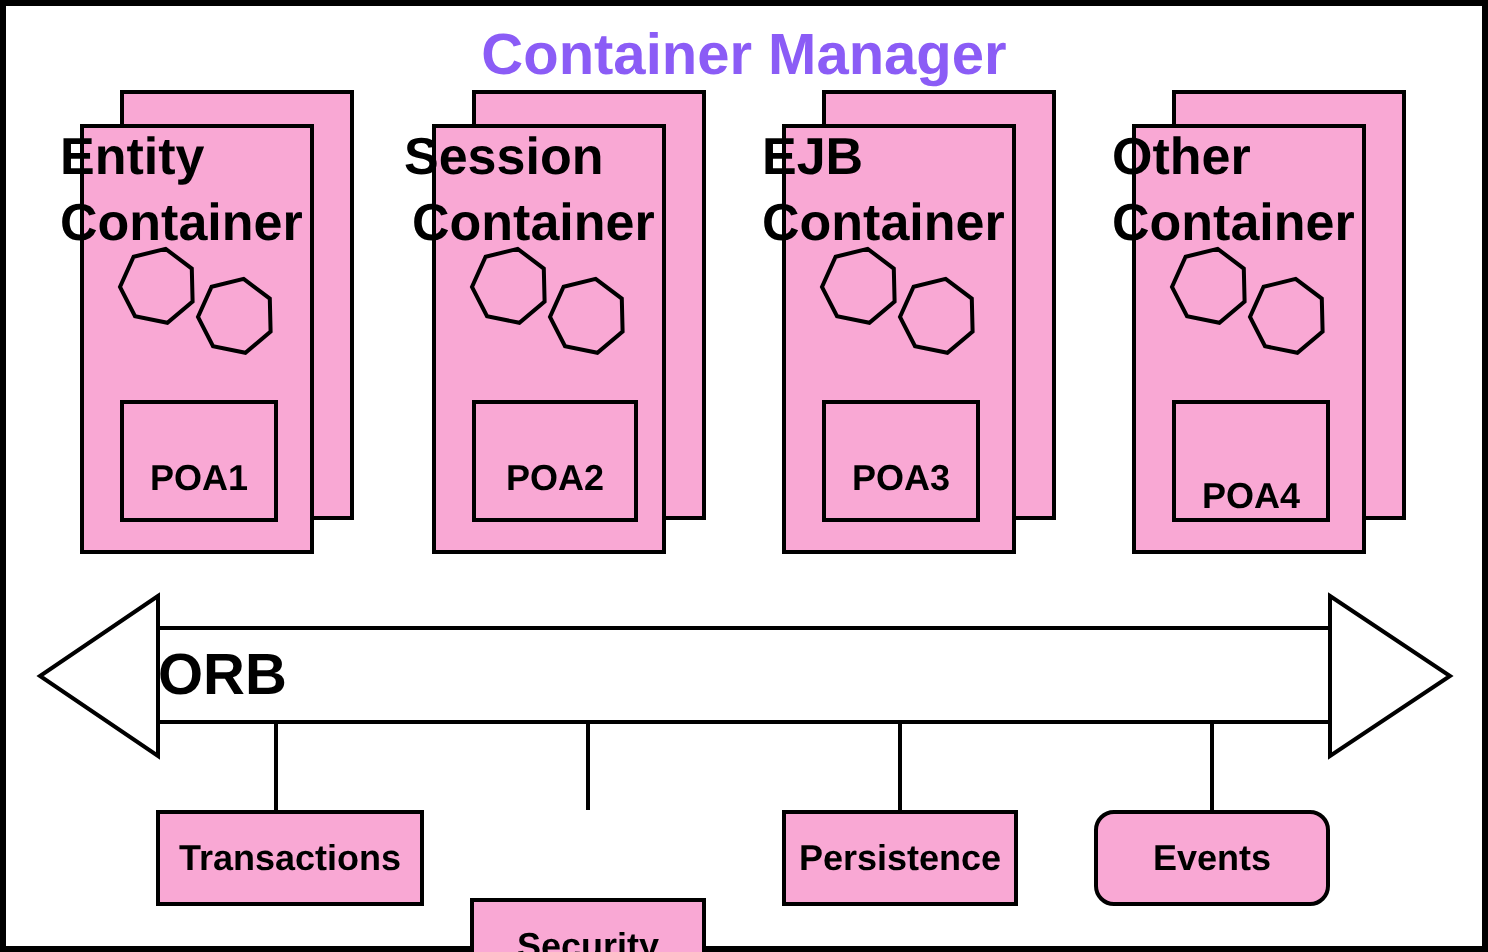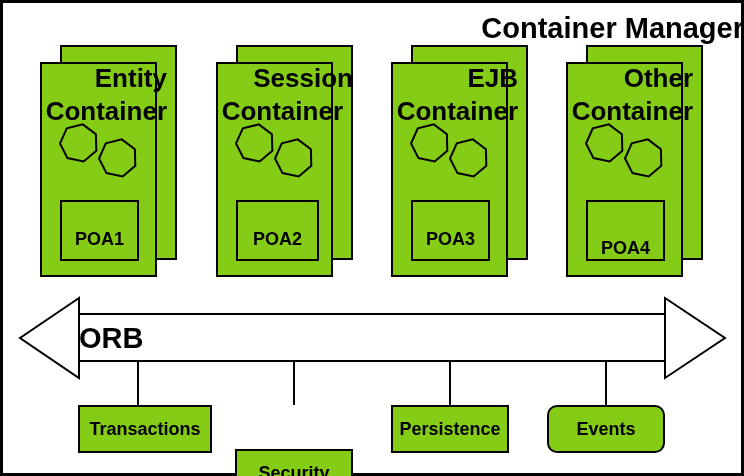"Container Manager" .title { color: #000000 -> #8b5cf6; text-align: right -> center }
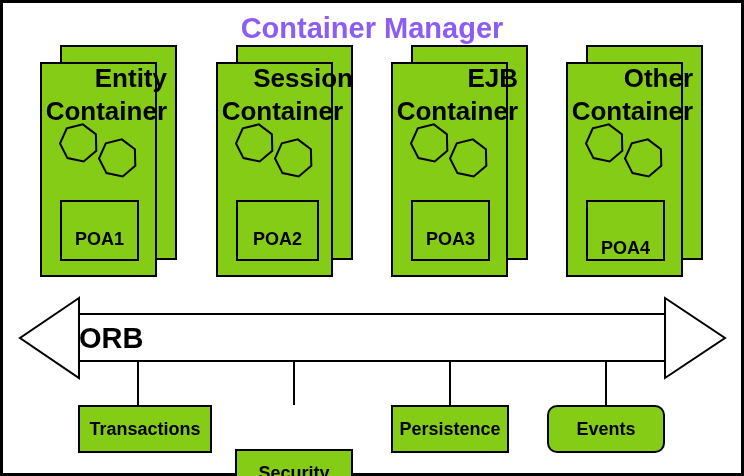"Entity" .label { text-align: right -> left }
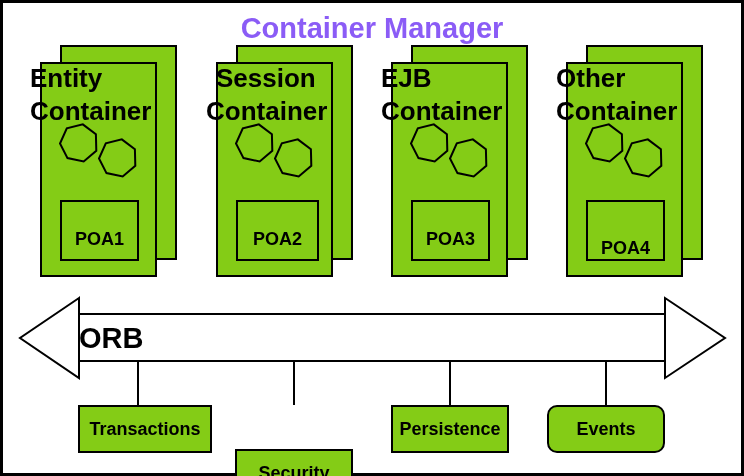"Session" div.label { left: 216px -> 202px }
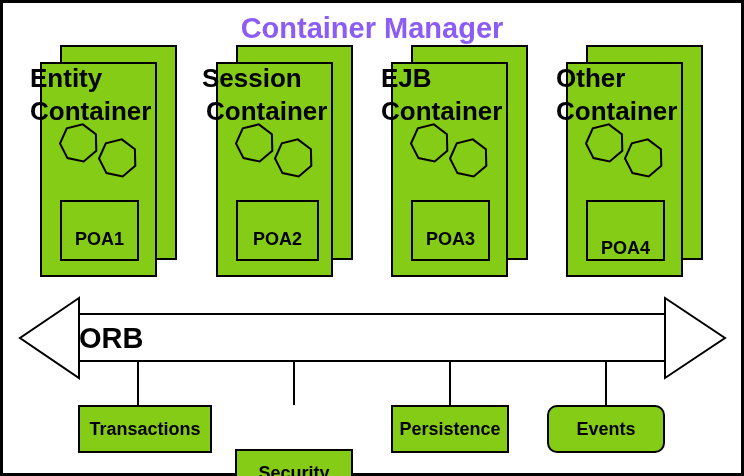"POA1" .box { background: #84cc16 -> #f9a8d4 }
